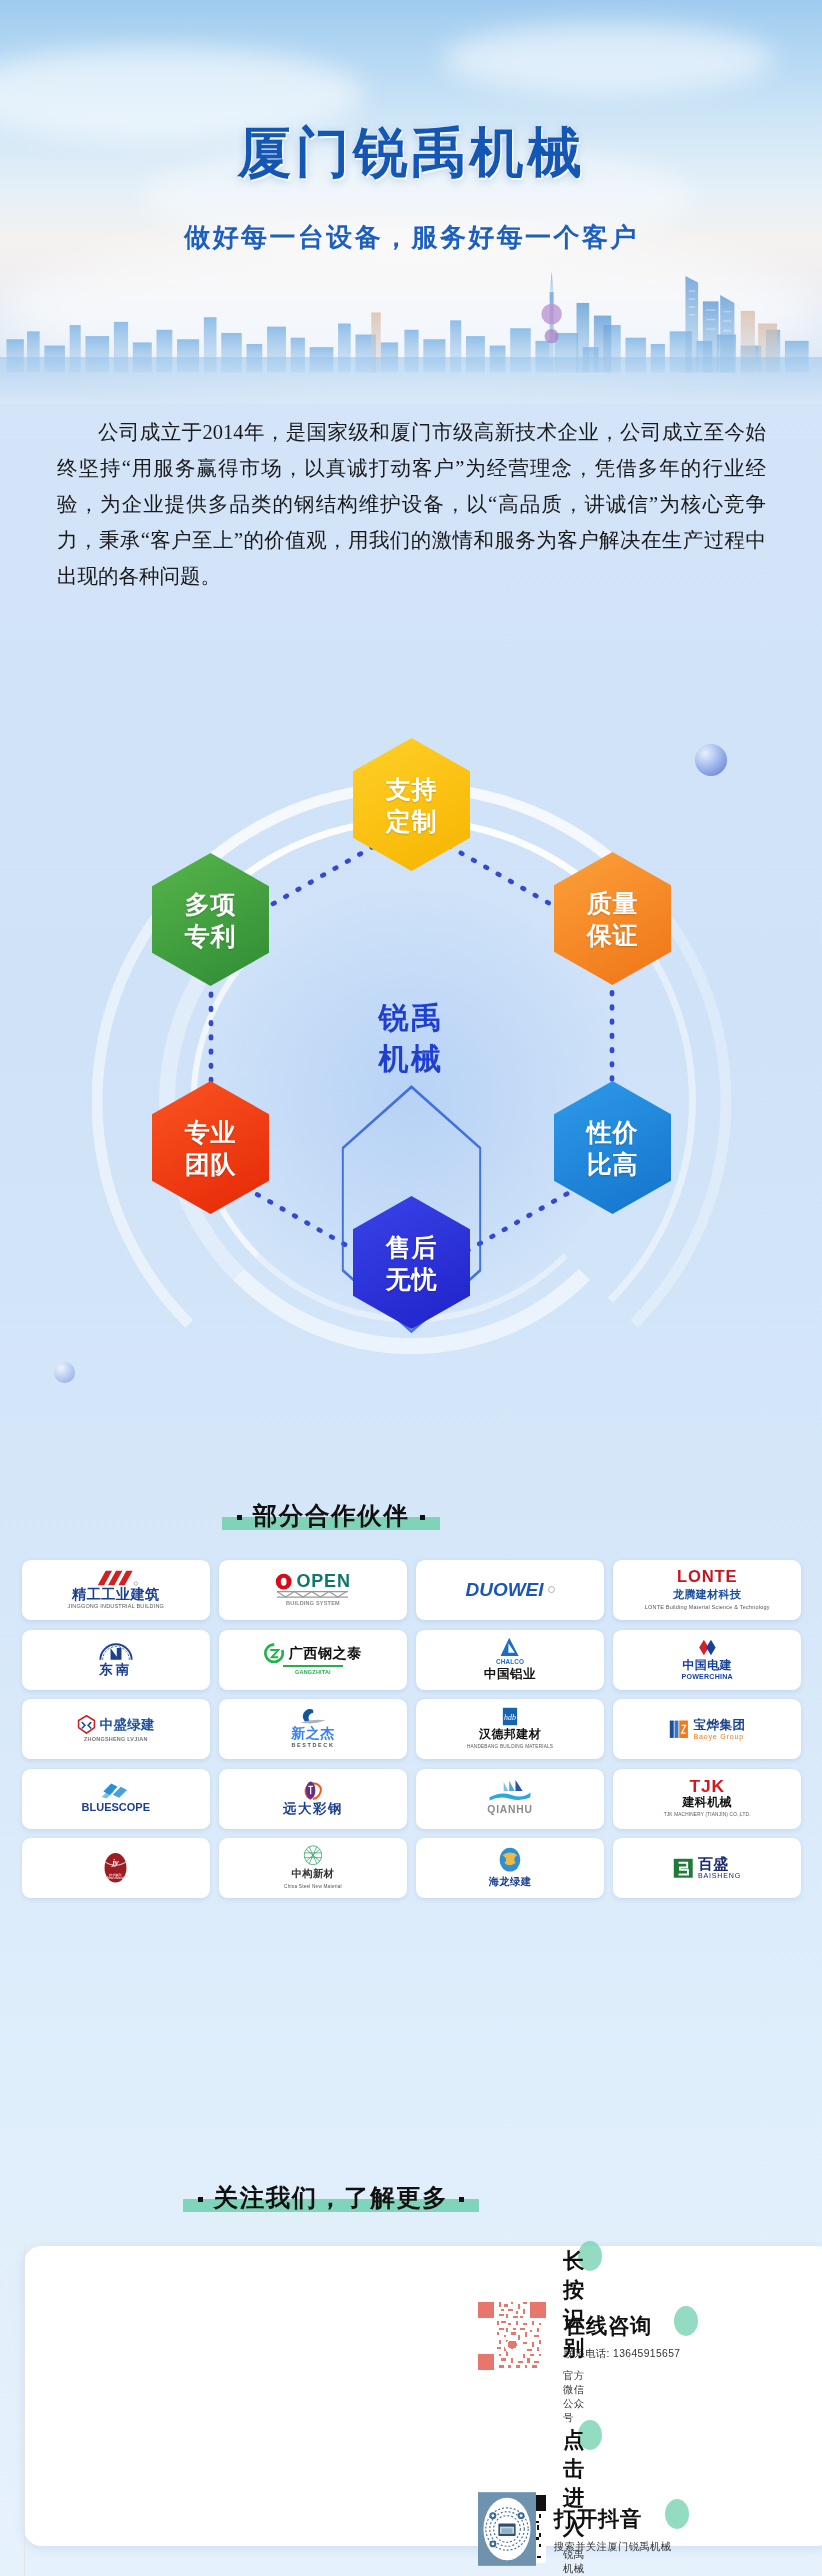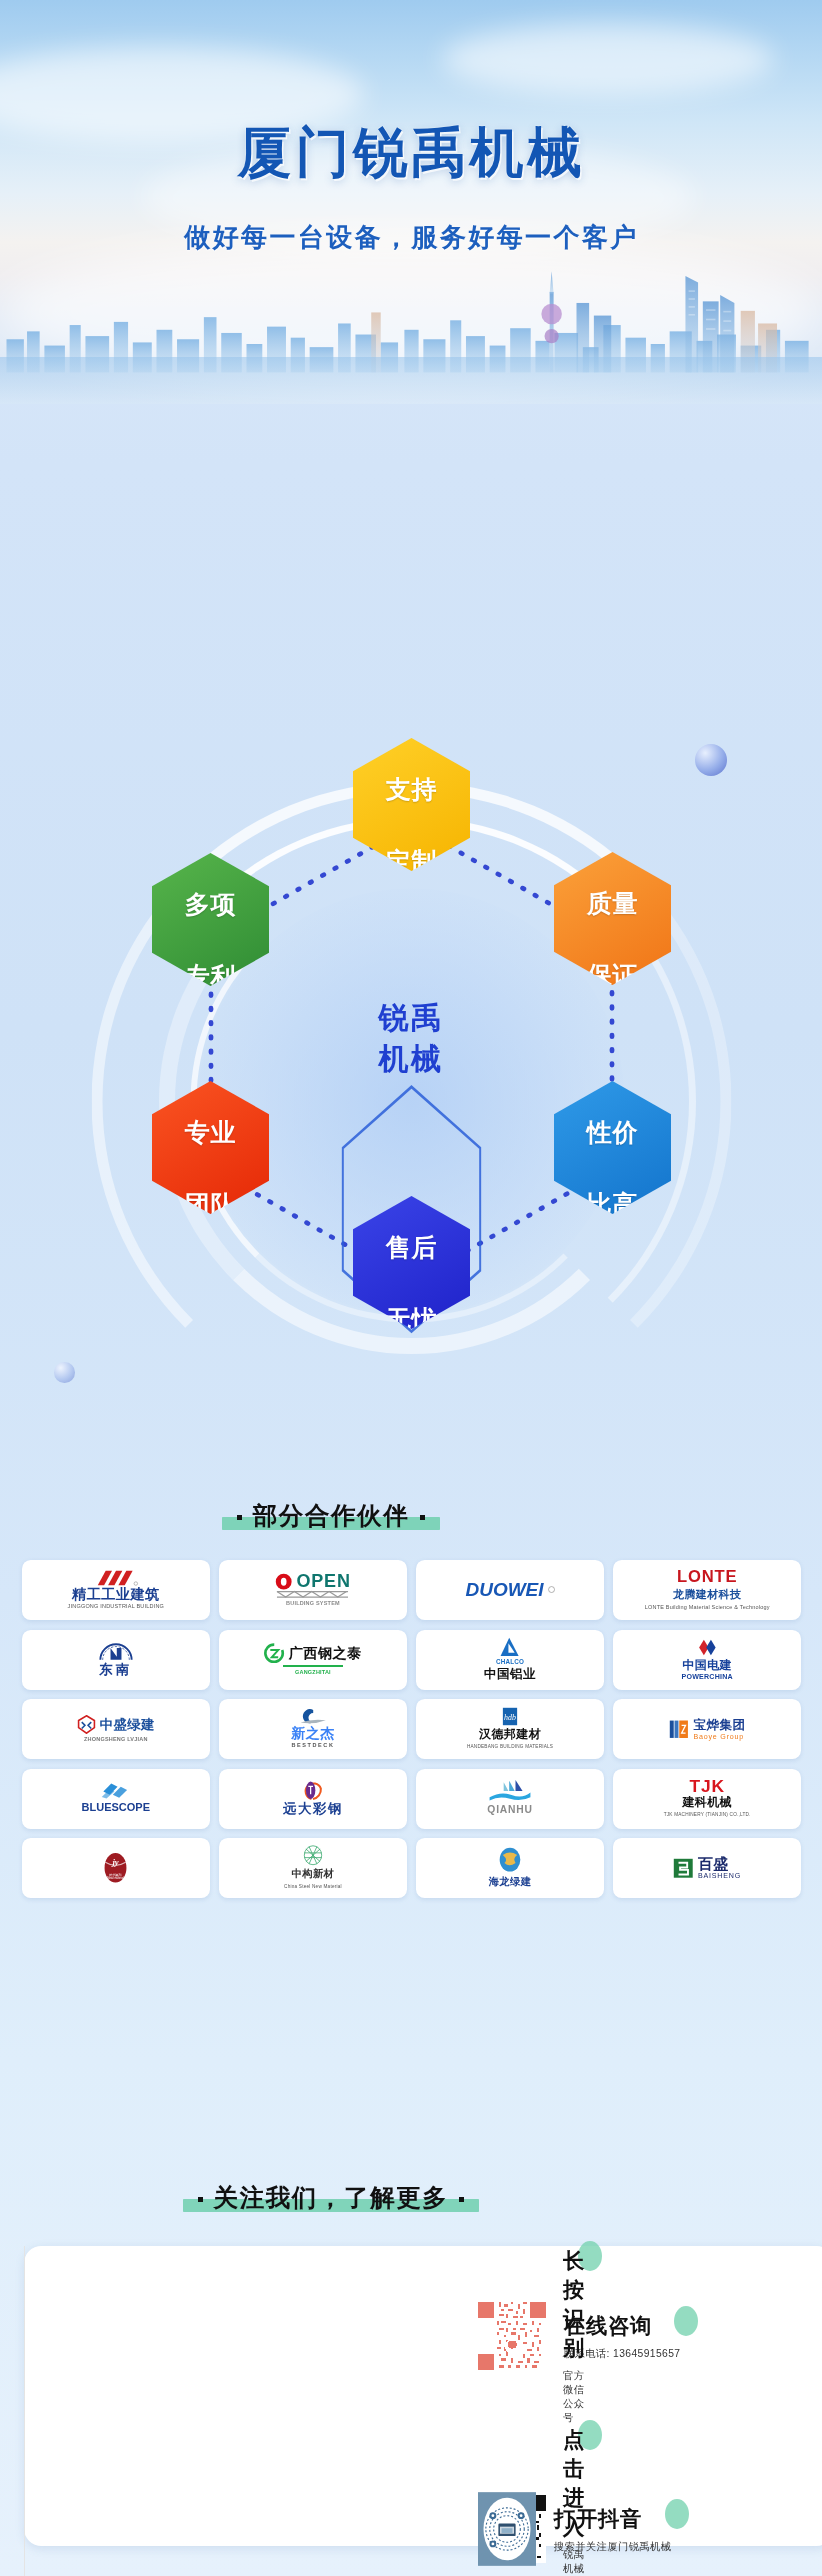"公司成立于2014年，是国家级和厦门市级高新技术企业，公司成立至今始终坚持“用服" div.desc { html: none -> <div> <p>公司成立于2014年，是国家级和厦门市级高新技术企业，公司成立至今始终坚持“用服务赢得市场，以真诚打动客户”为经营理念，凭借多年的行业经验，为企业提供多品类的钢结构维护设备，以“高品质，讲诚信”为核心竞争力，秉承“客户至上”的价值观，用我们的激情和服务为客户解决在生产过程中出现的各种问题。</p> </div> }
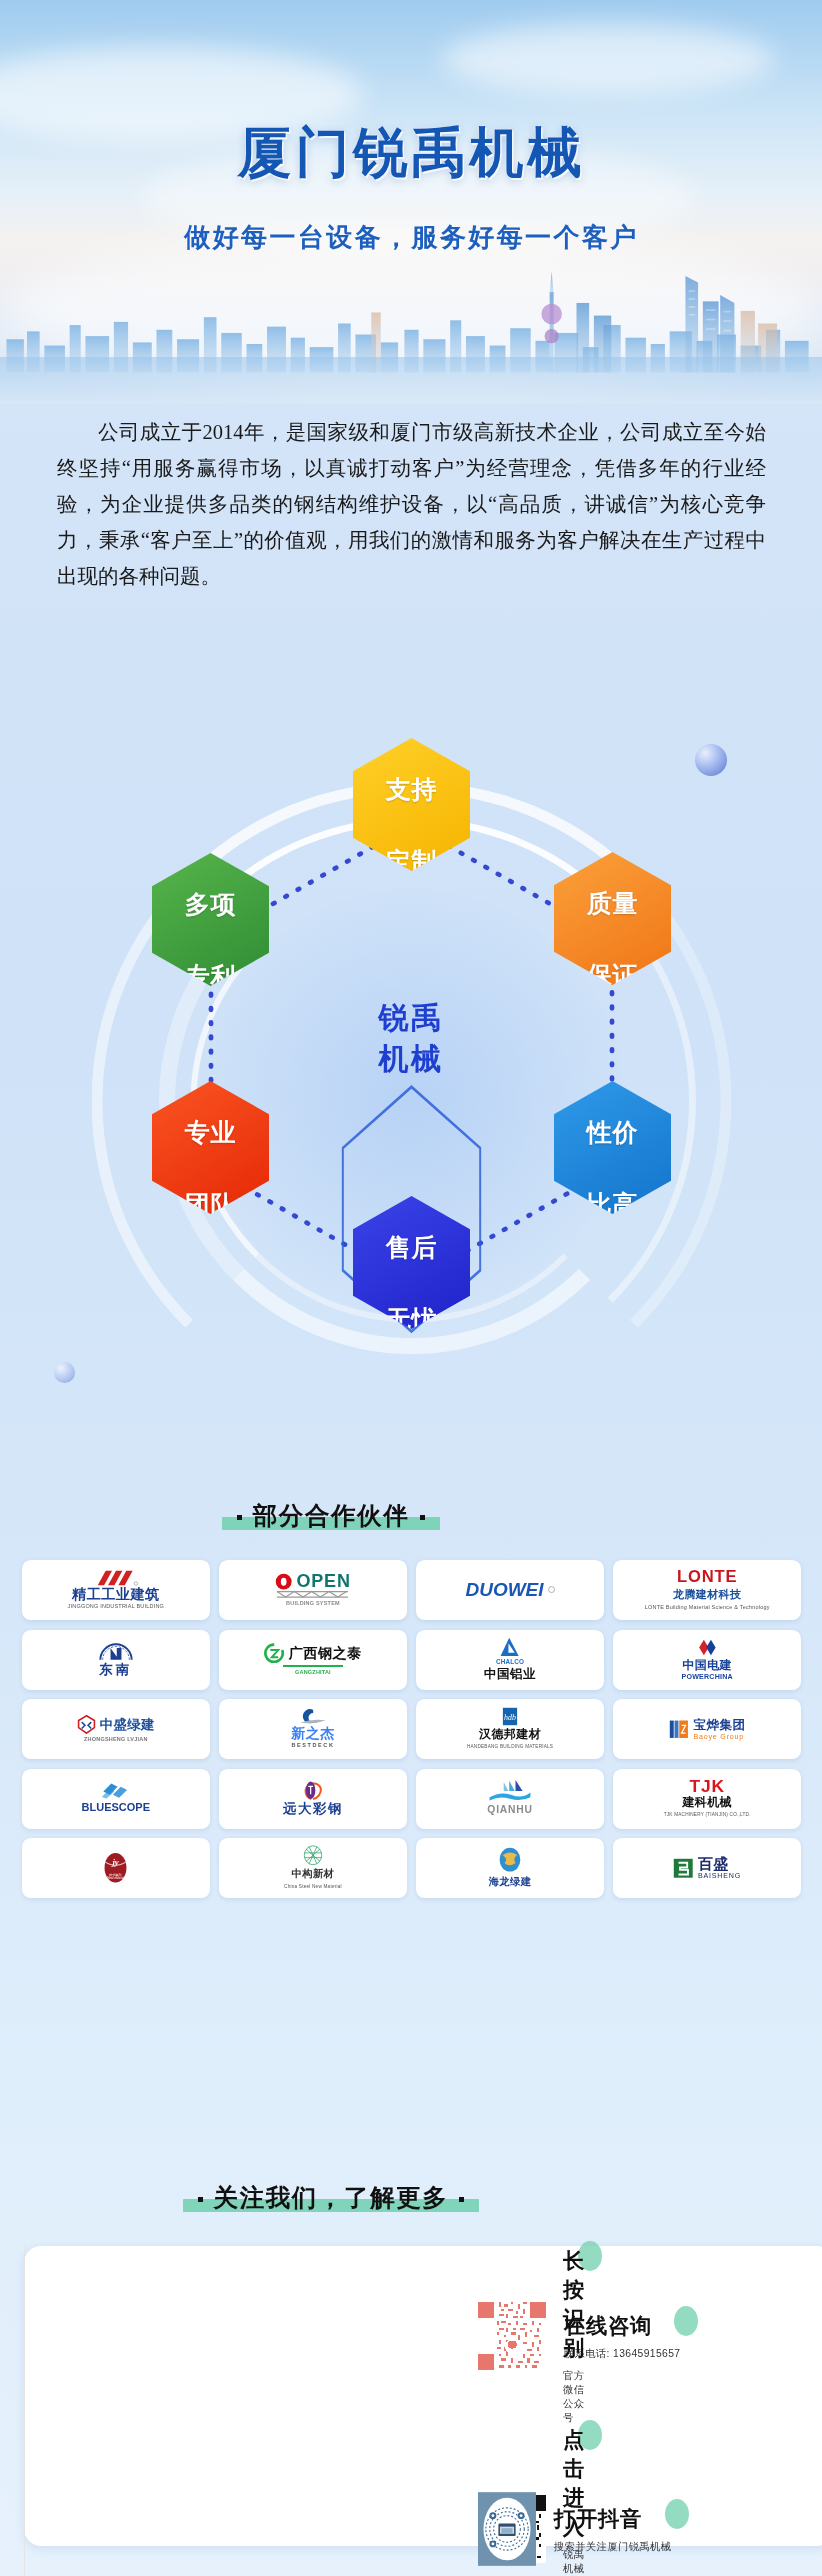"支持" .hex span { margin-top: 40px -> none }
